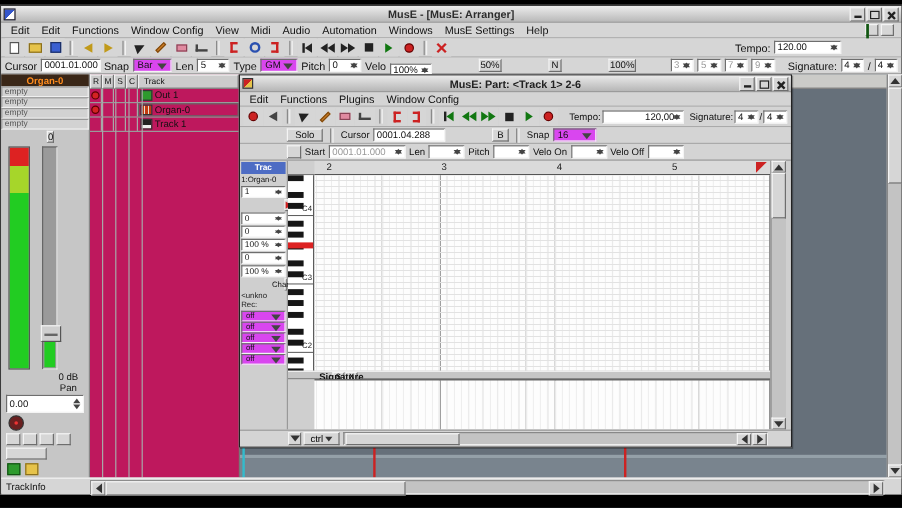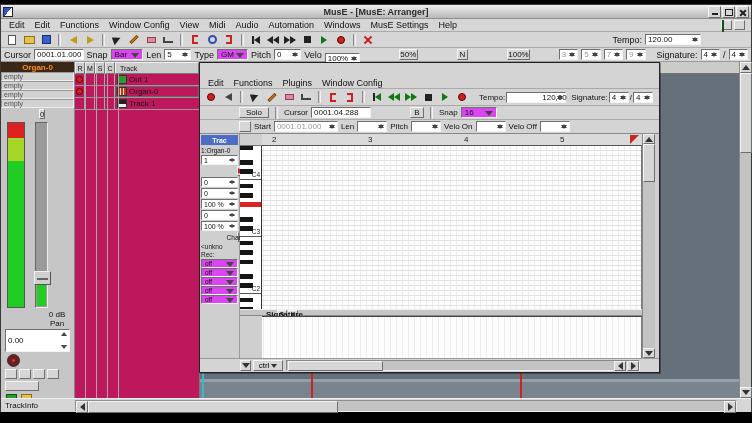"MusE: Part: <Track 1> 2-6" div { html: none -> <div> <div></div> <div>MusE: Part: &lt;Track 1&gt; 2-6</div> <div> <div> <i></i> </div> <div> <i></i> </div> <div> <i></i> <i></i> </div> </div> </div> }
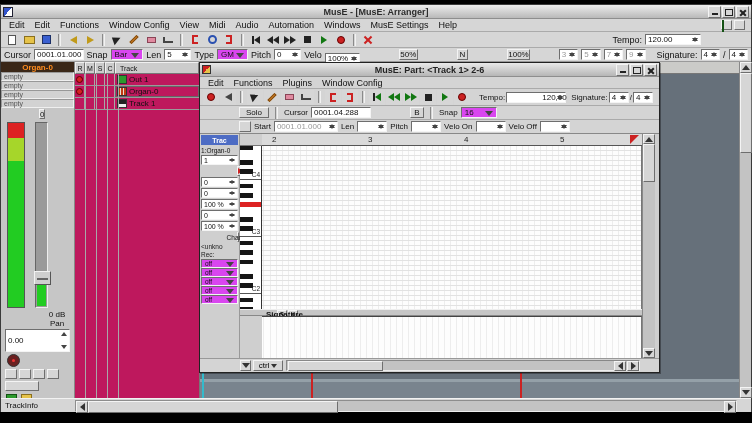"120,00" span.spin { width: 60px -> 68px }
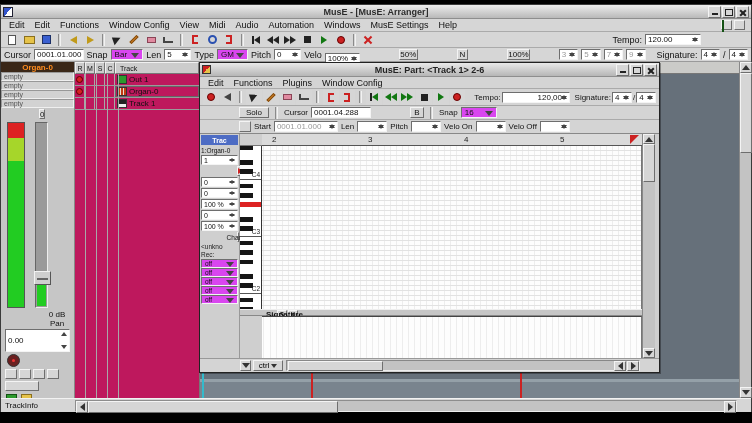"0.00" #pan-spin { height: 23px -> 15px }
